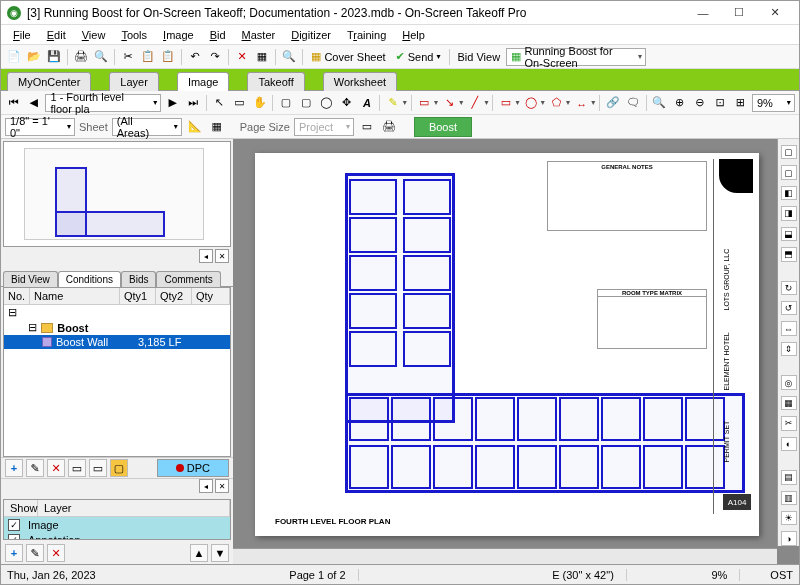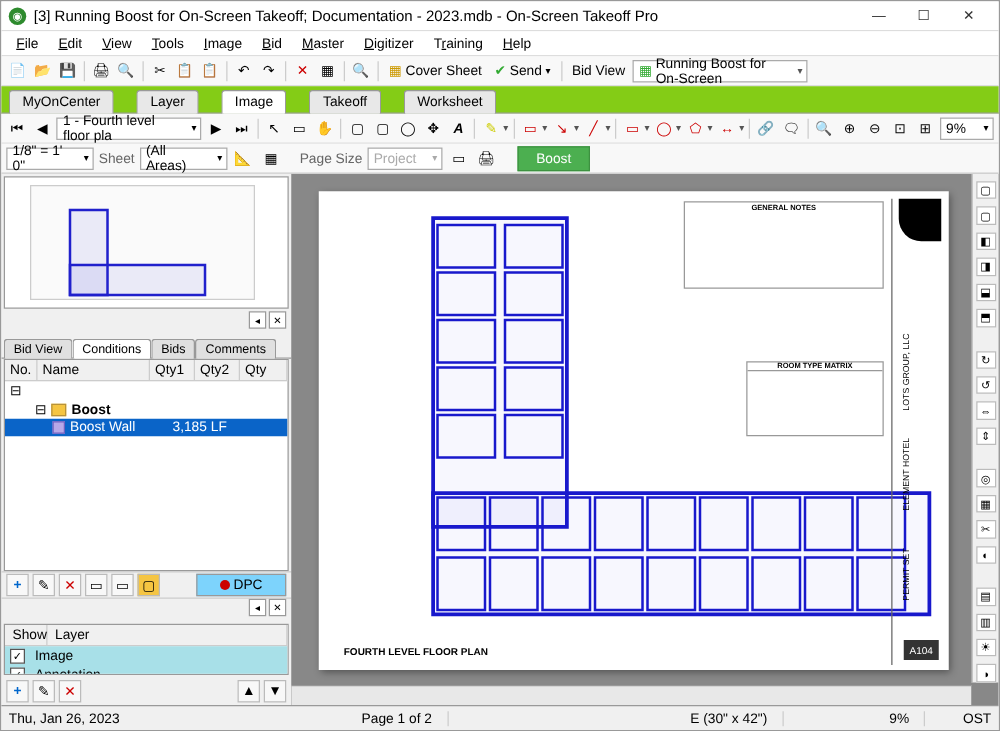"A104" .titleblk { bottom: 4px -> 22px }
